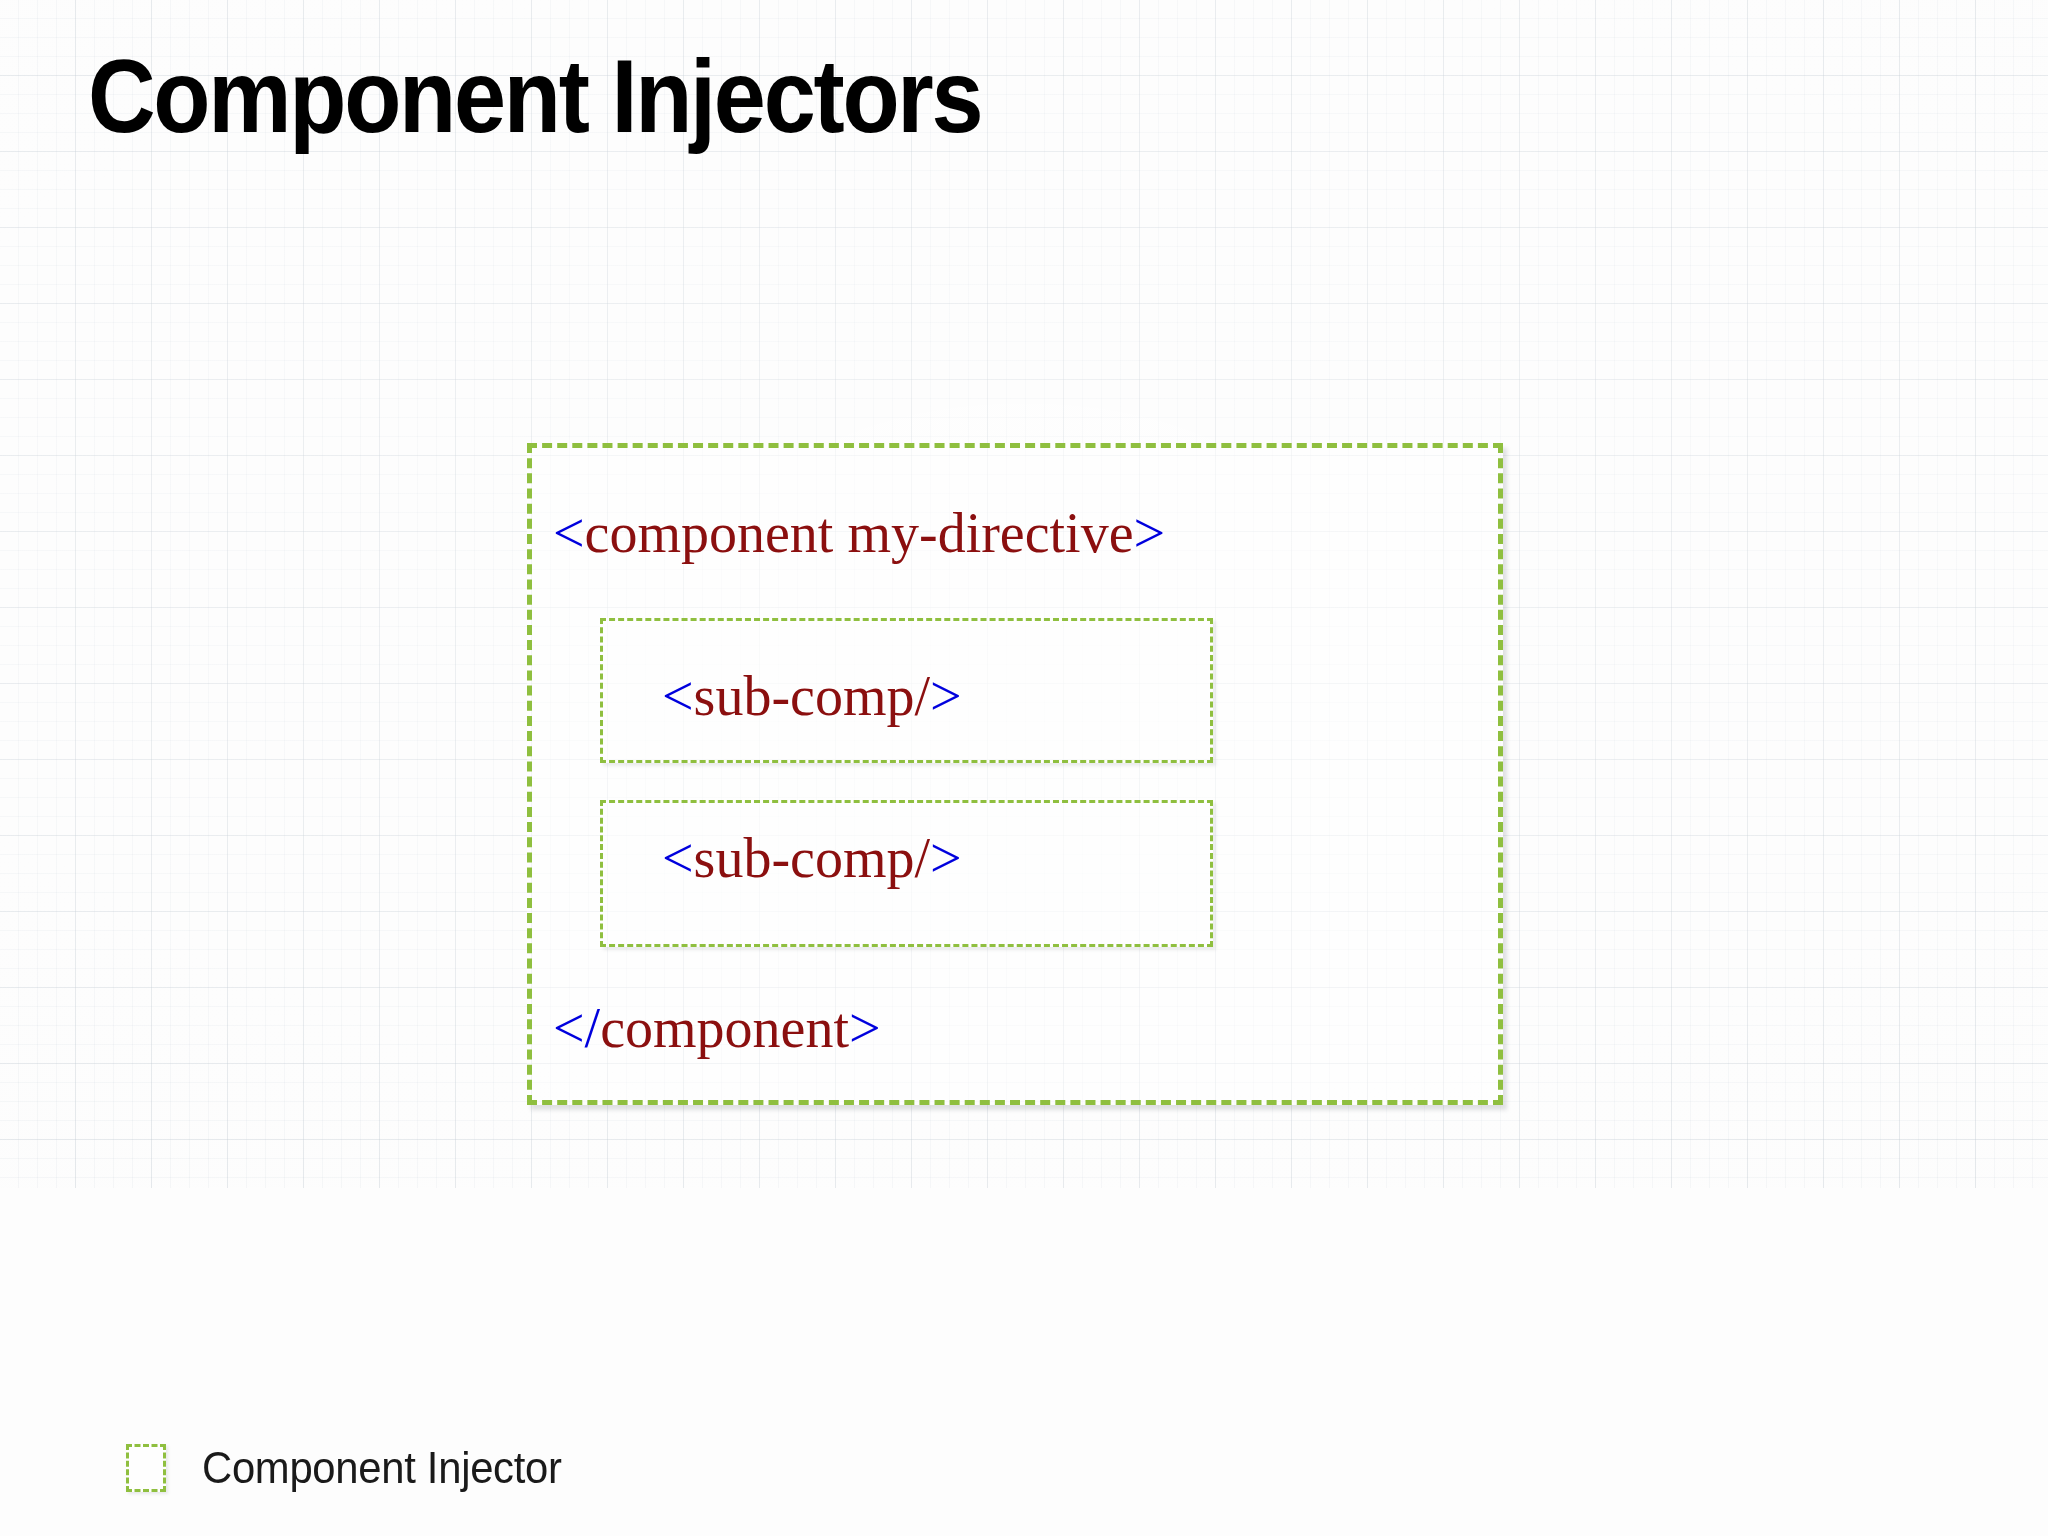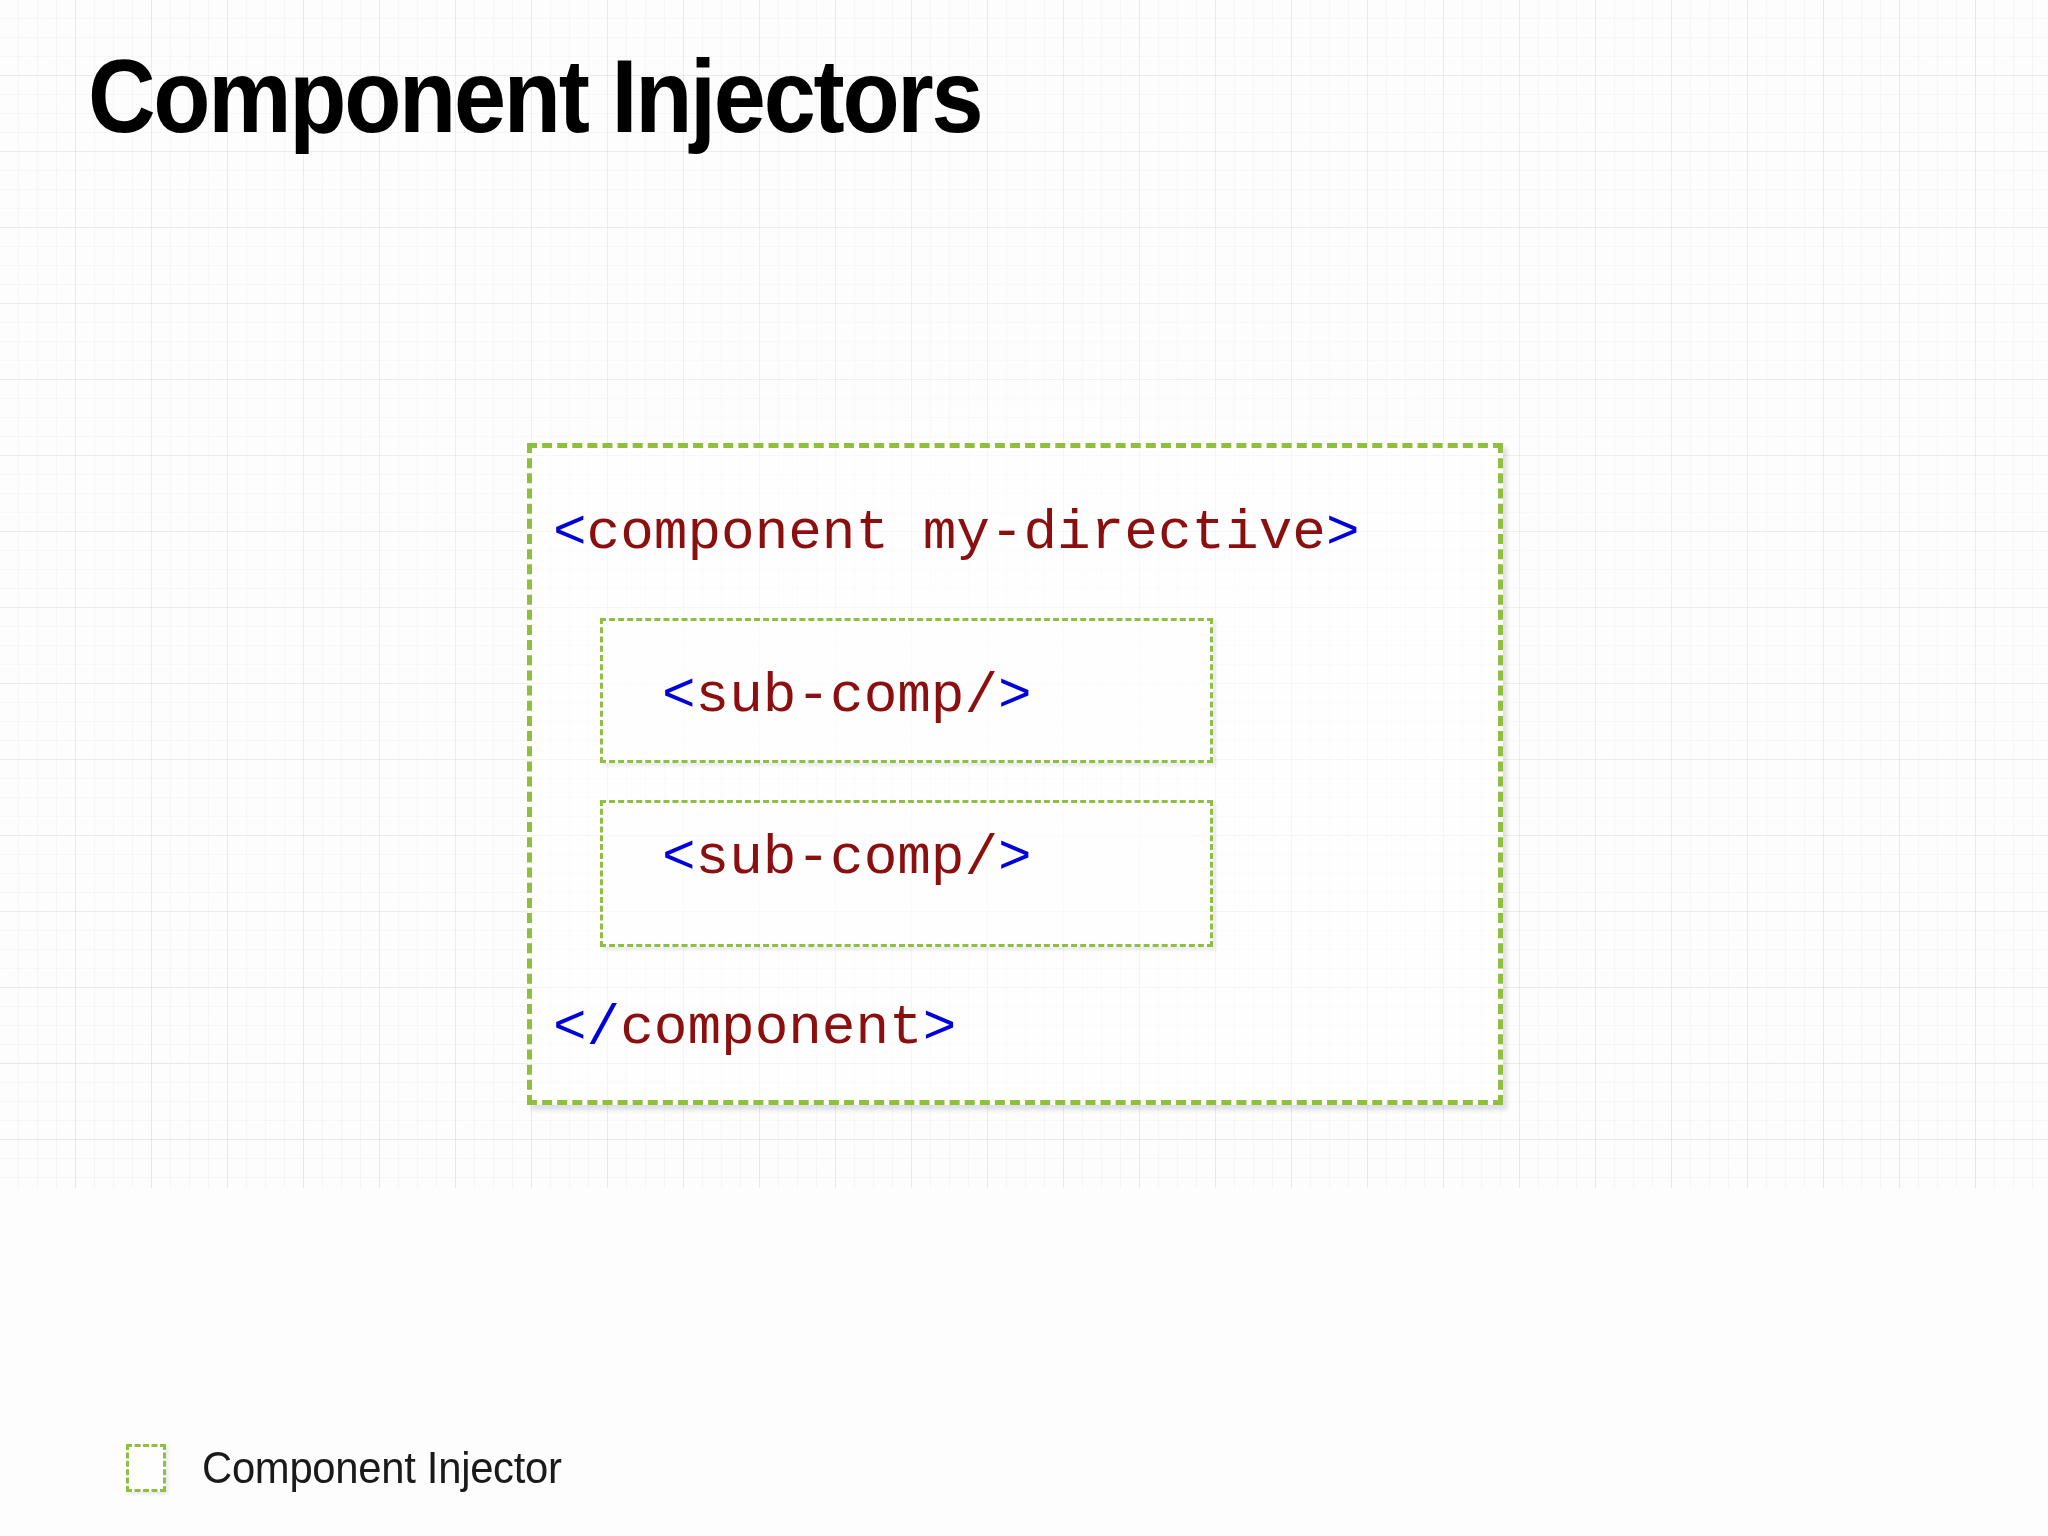"<component my-directive>" .code-line { font-family: Liberation Mono, monospace -> Liberation Serif, serif }
